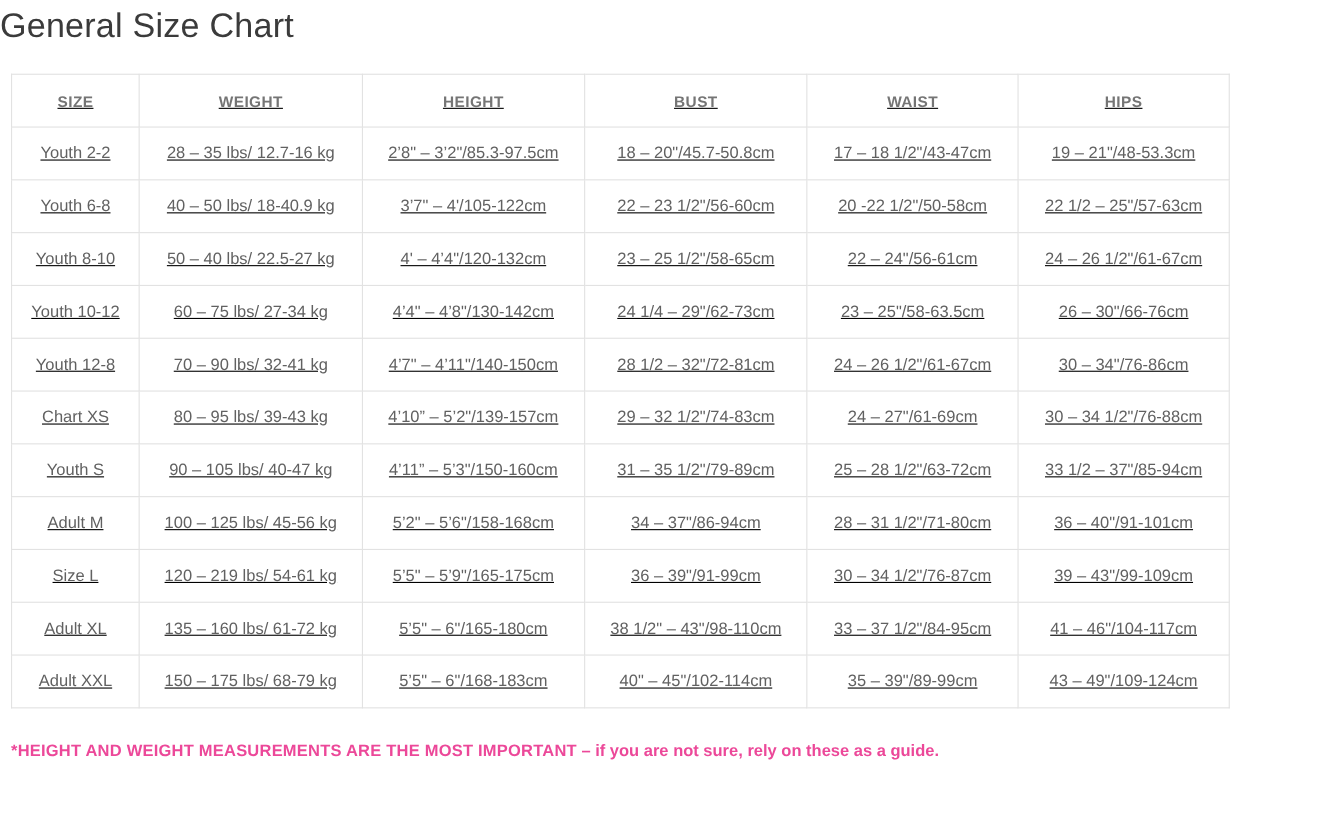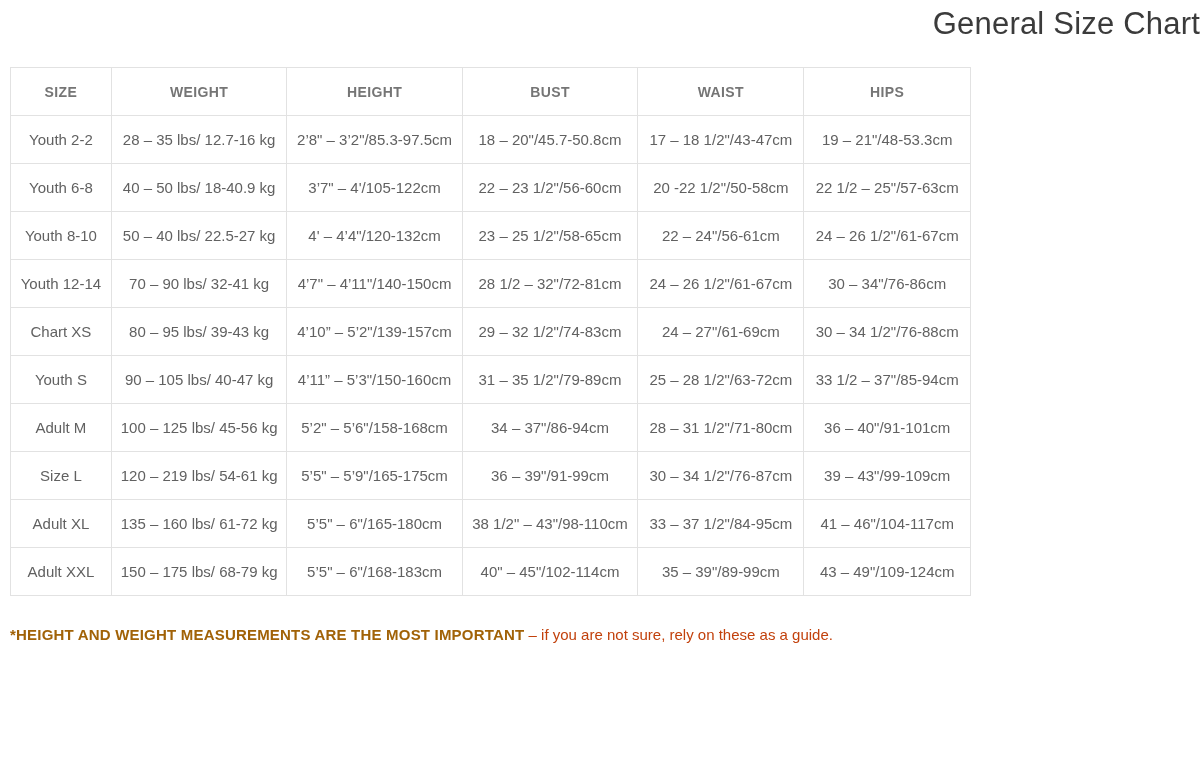"General Size Chart" h1.page-title { text-align: right -> left }
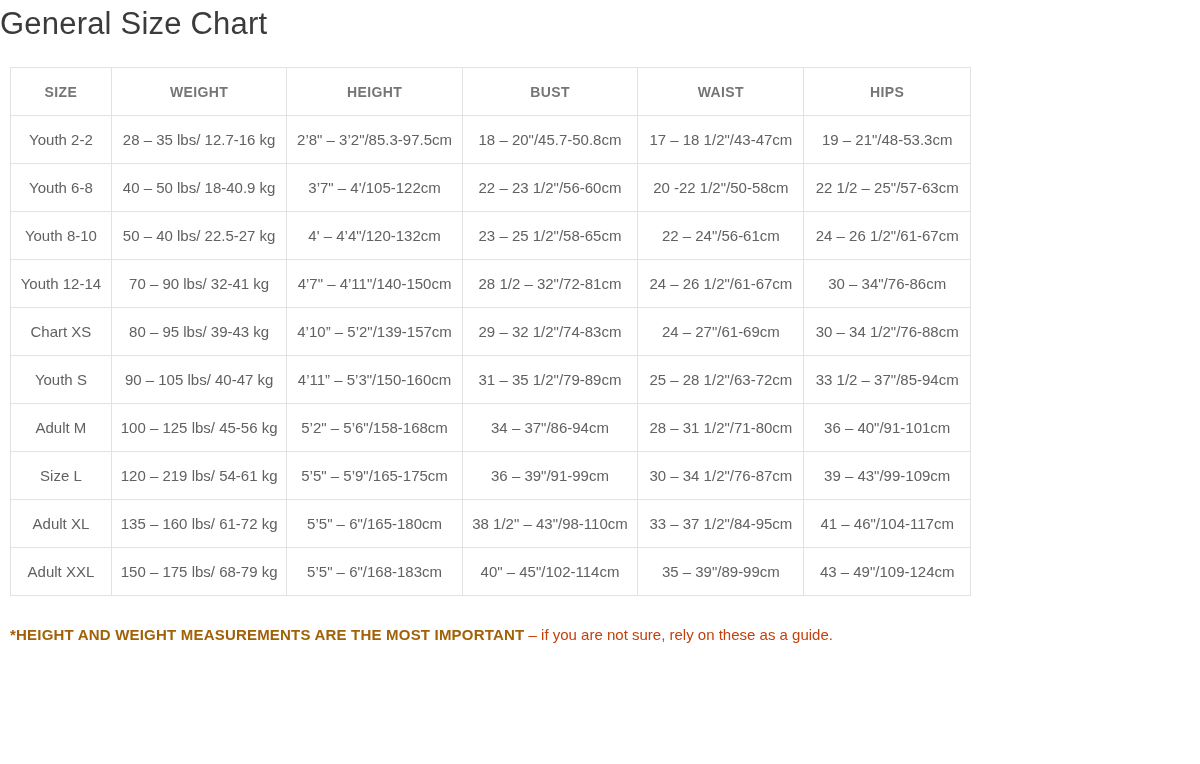"SIZE" table.size-chart { text-decoration: none -> underline; width: 961px -> 1108px }
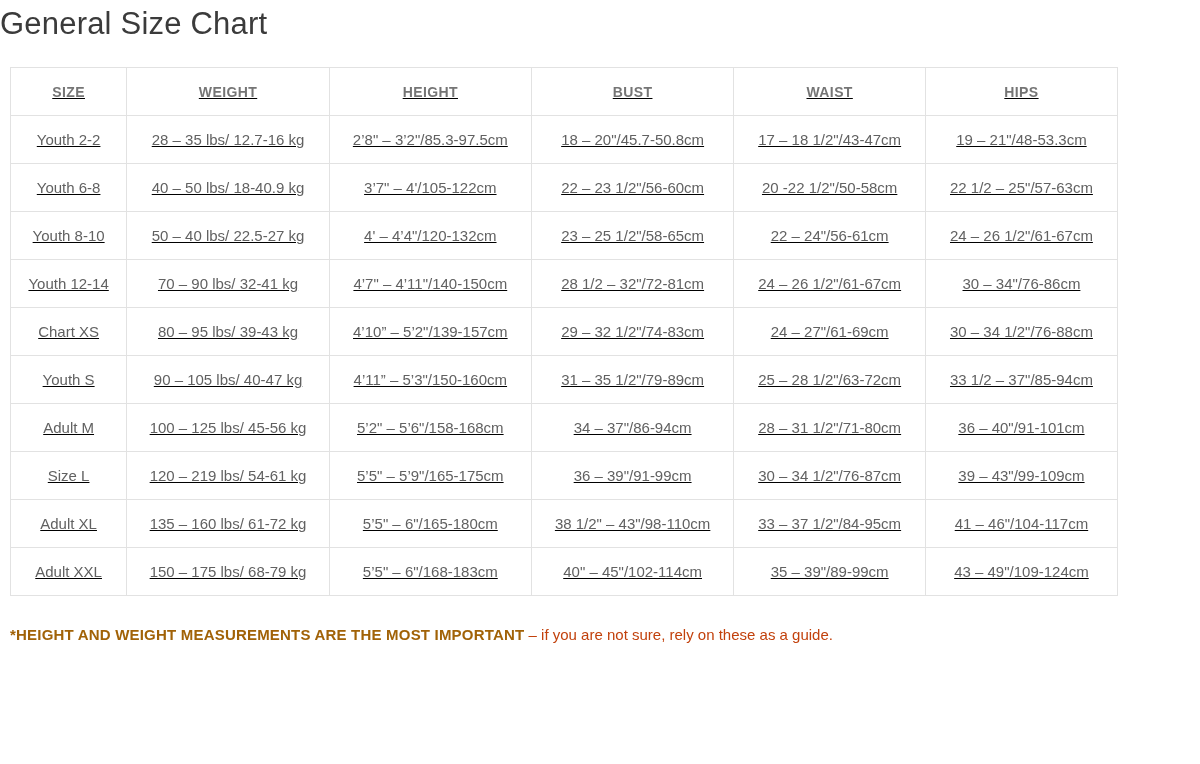"Youth 10-12" tr { html: none -> <tr> <td>Youth 10-12</td> <td>60 – 75 lbs/ 27-34 kg</td> <td>4’4" – 4’8"/130-142cm</td> <td>24 1/4 – 29"/62-73cm</td> <td>23 – 25"/58-63.5cm</td> <td>26 – 30"/66-76cm</td> </tr> }
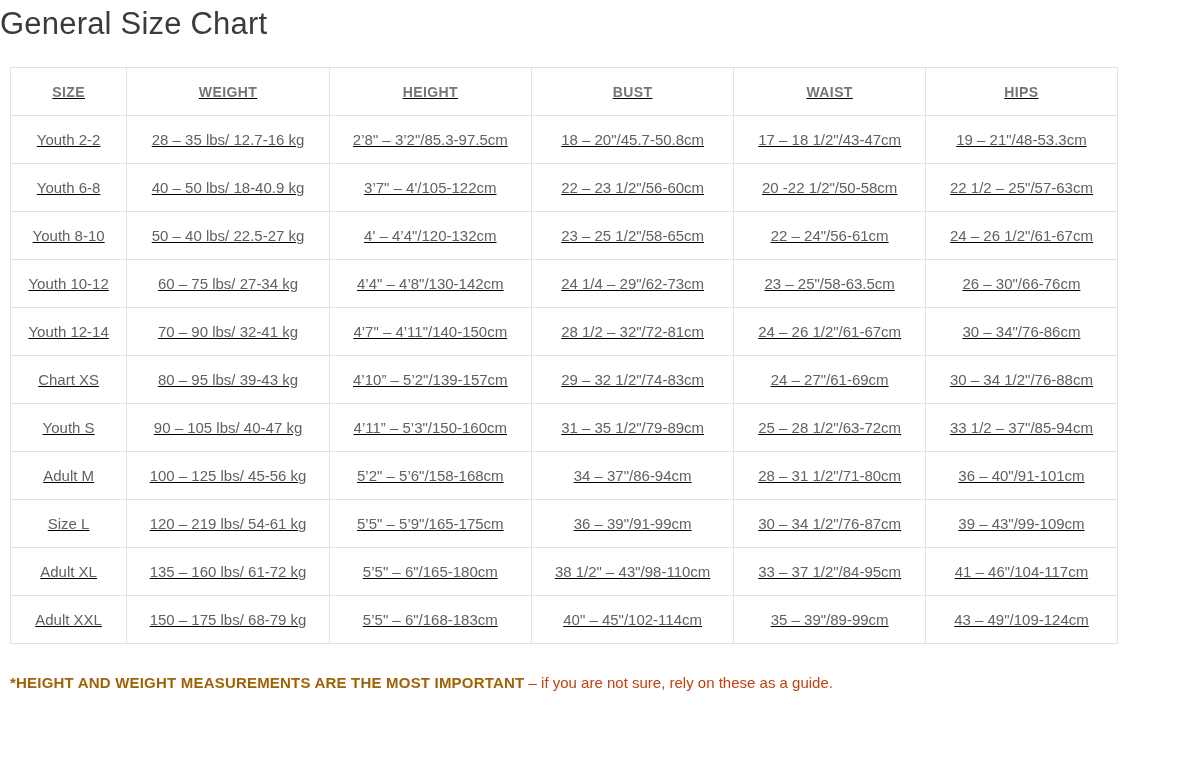"Youth 12-14" td { text: 12-14 -> 12-8 }
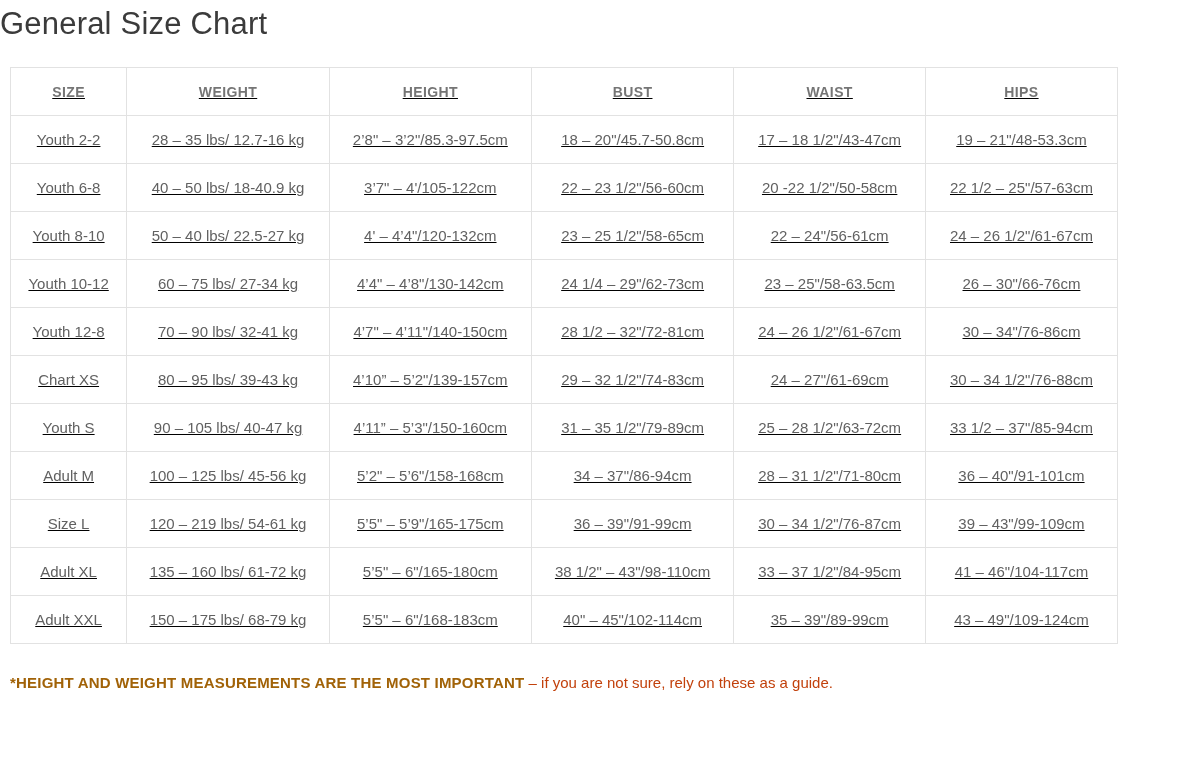"*HEIGHT AND WEIGHT MEASUREMENTS ARE" p.footnote strong { color: #a16207 -> #ec4899 }
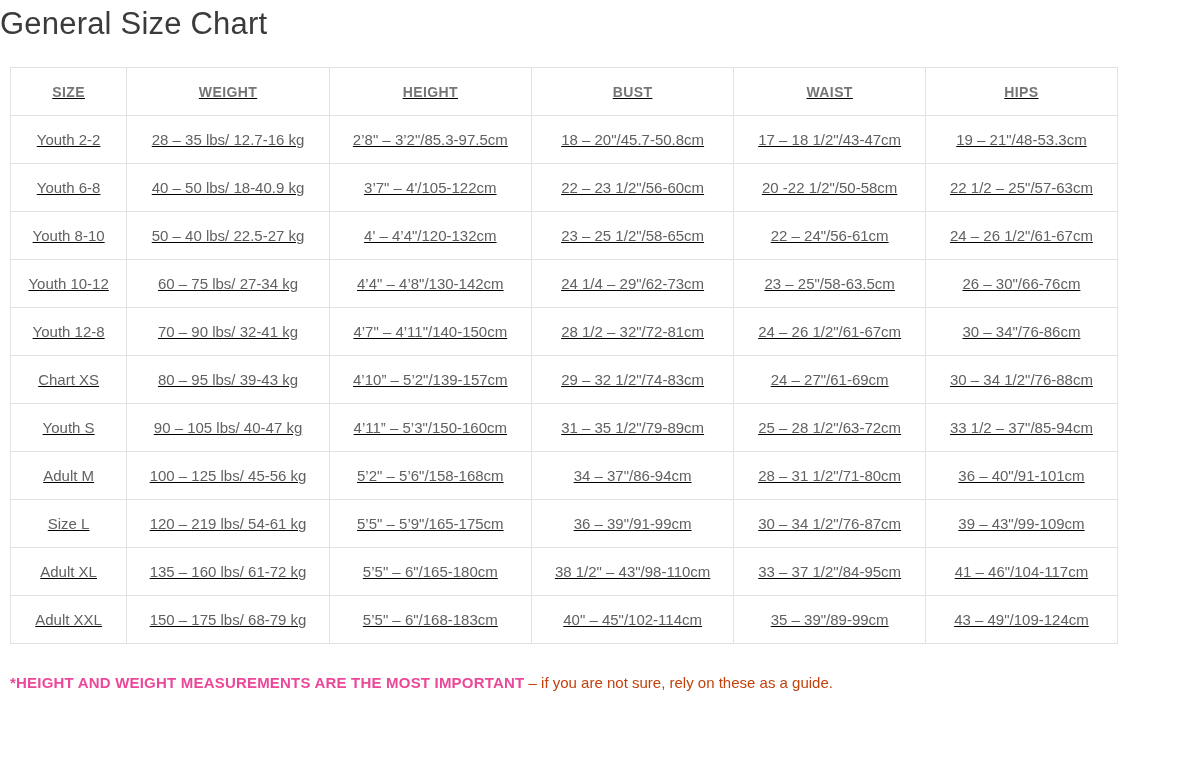"– if you are not" p.footnote span { color: #c2410c -> #ec4899; font-weight: 400 -> 700 }
